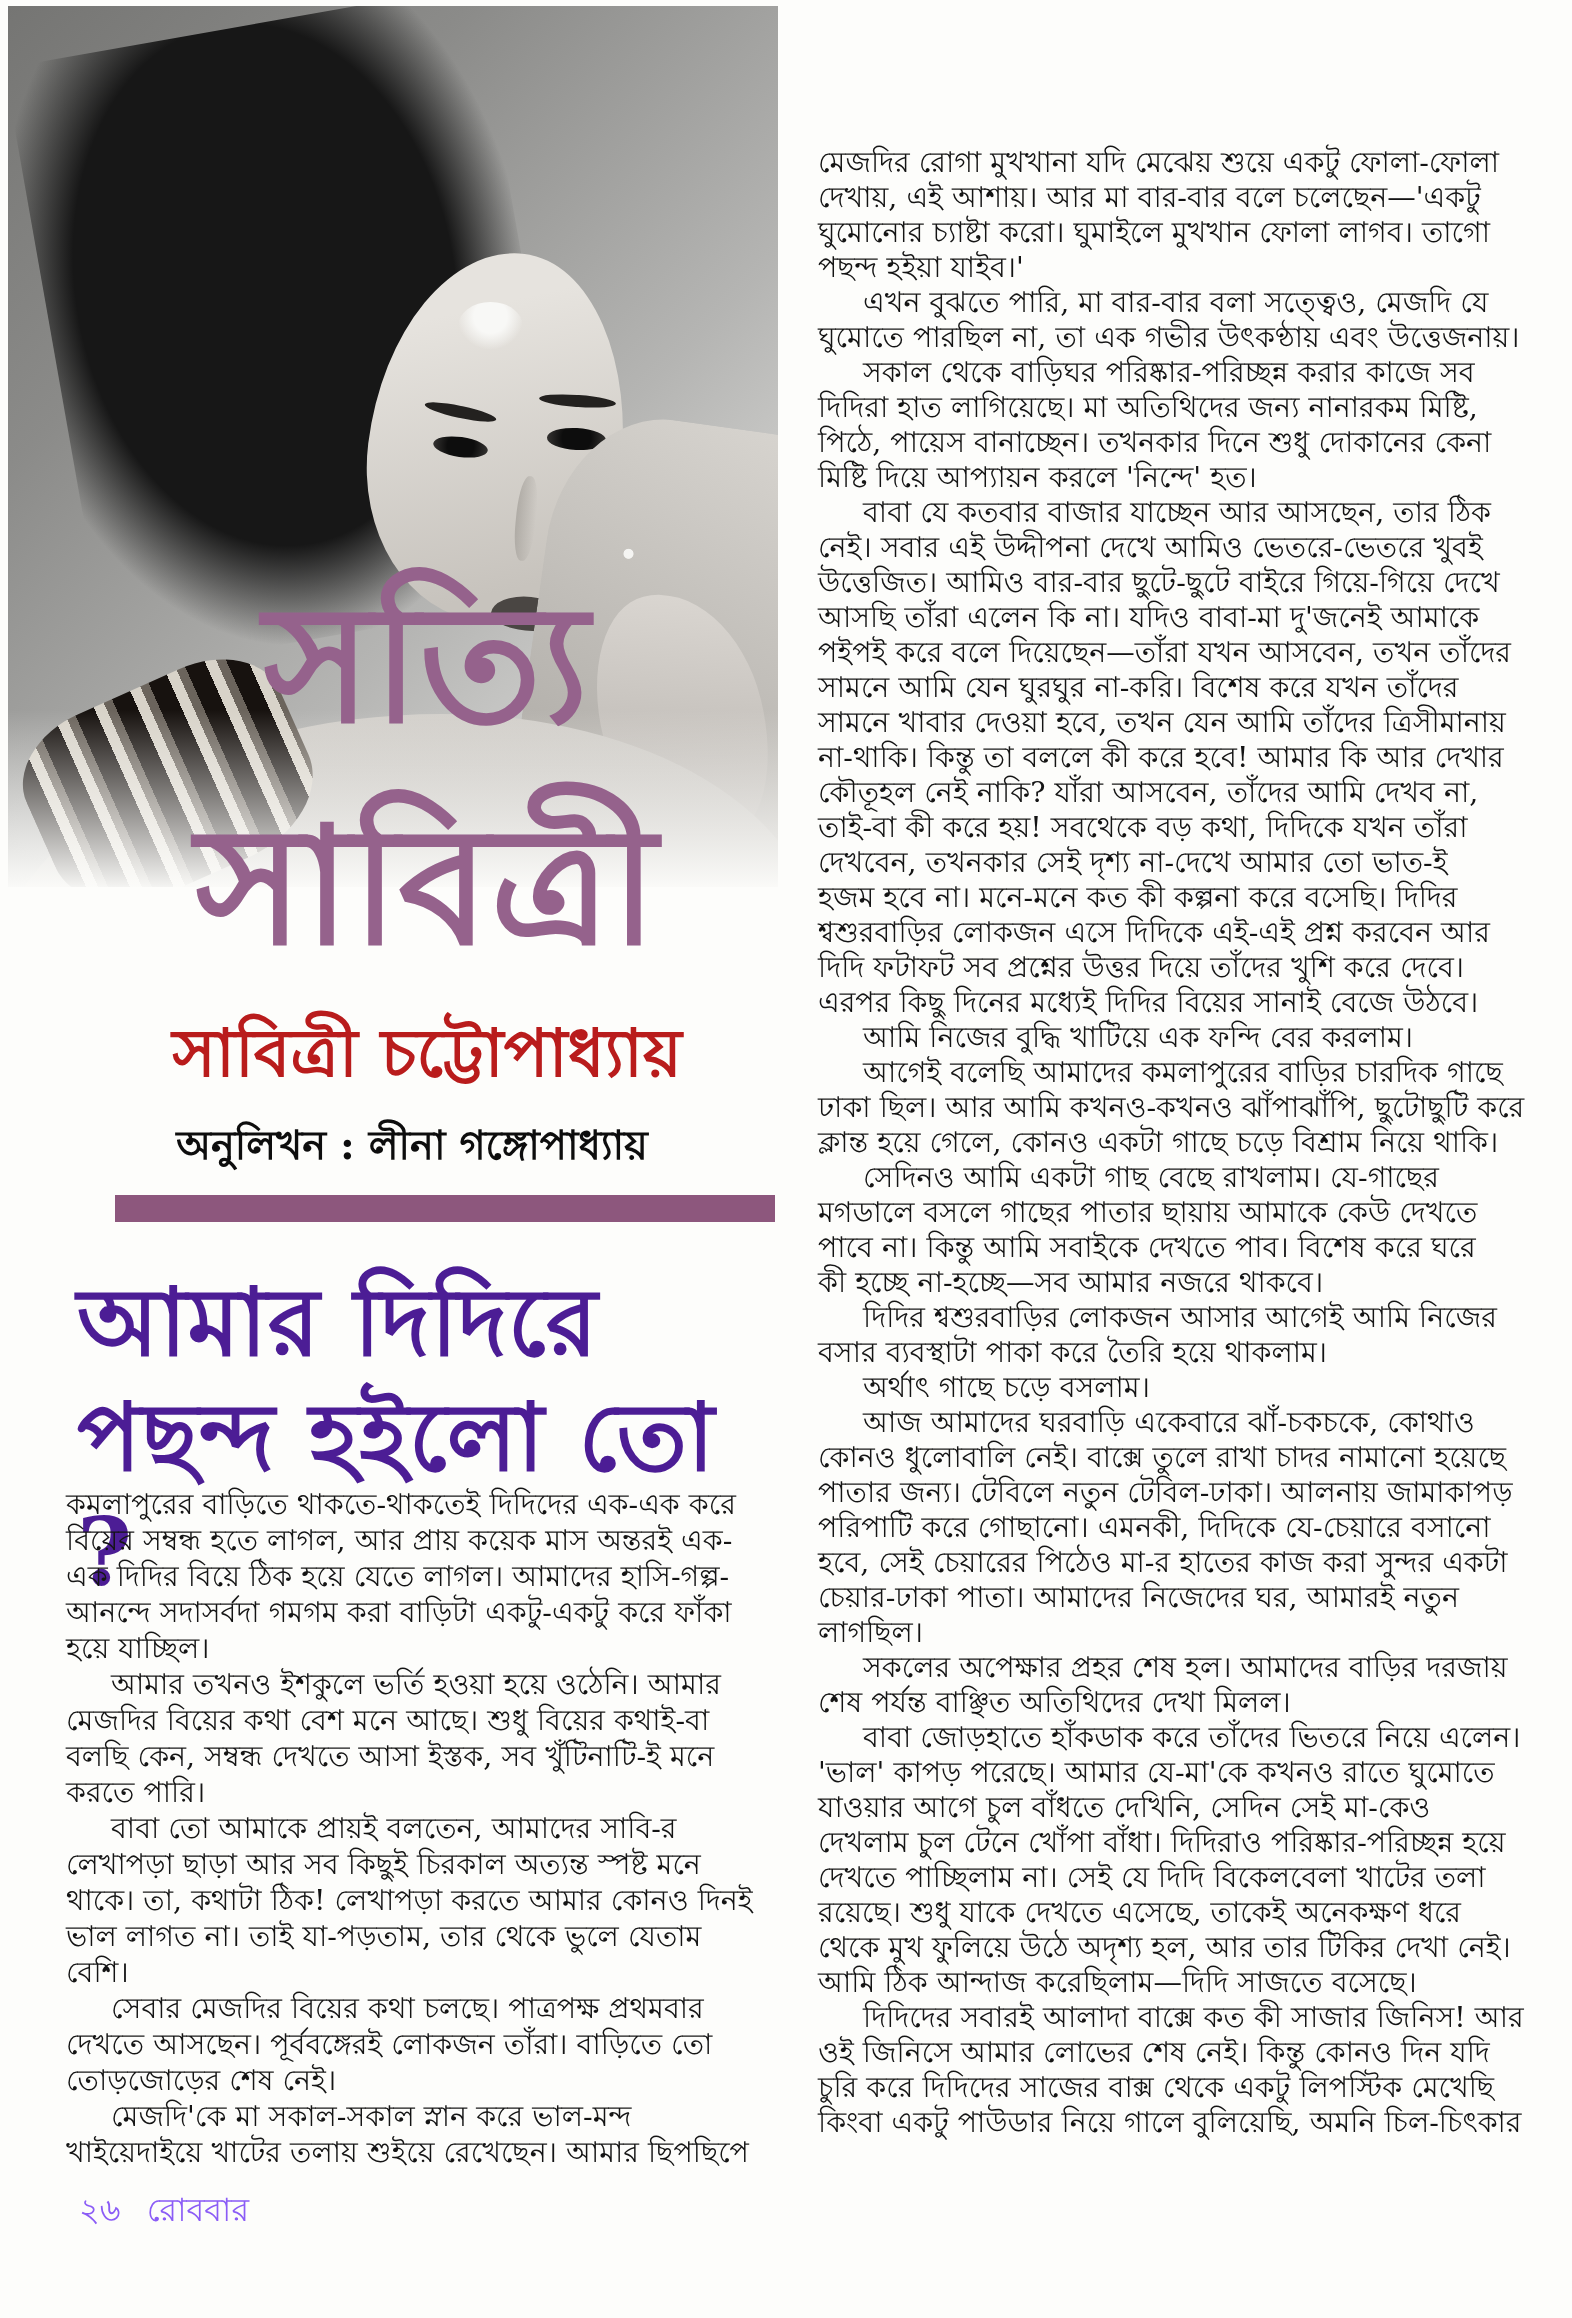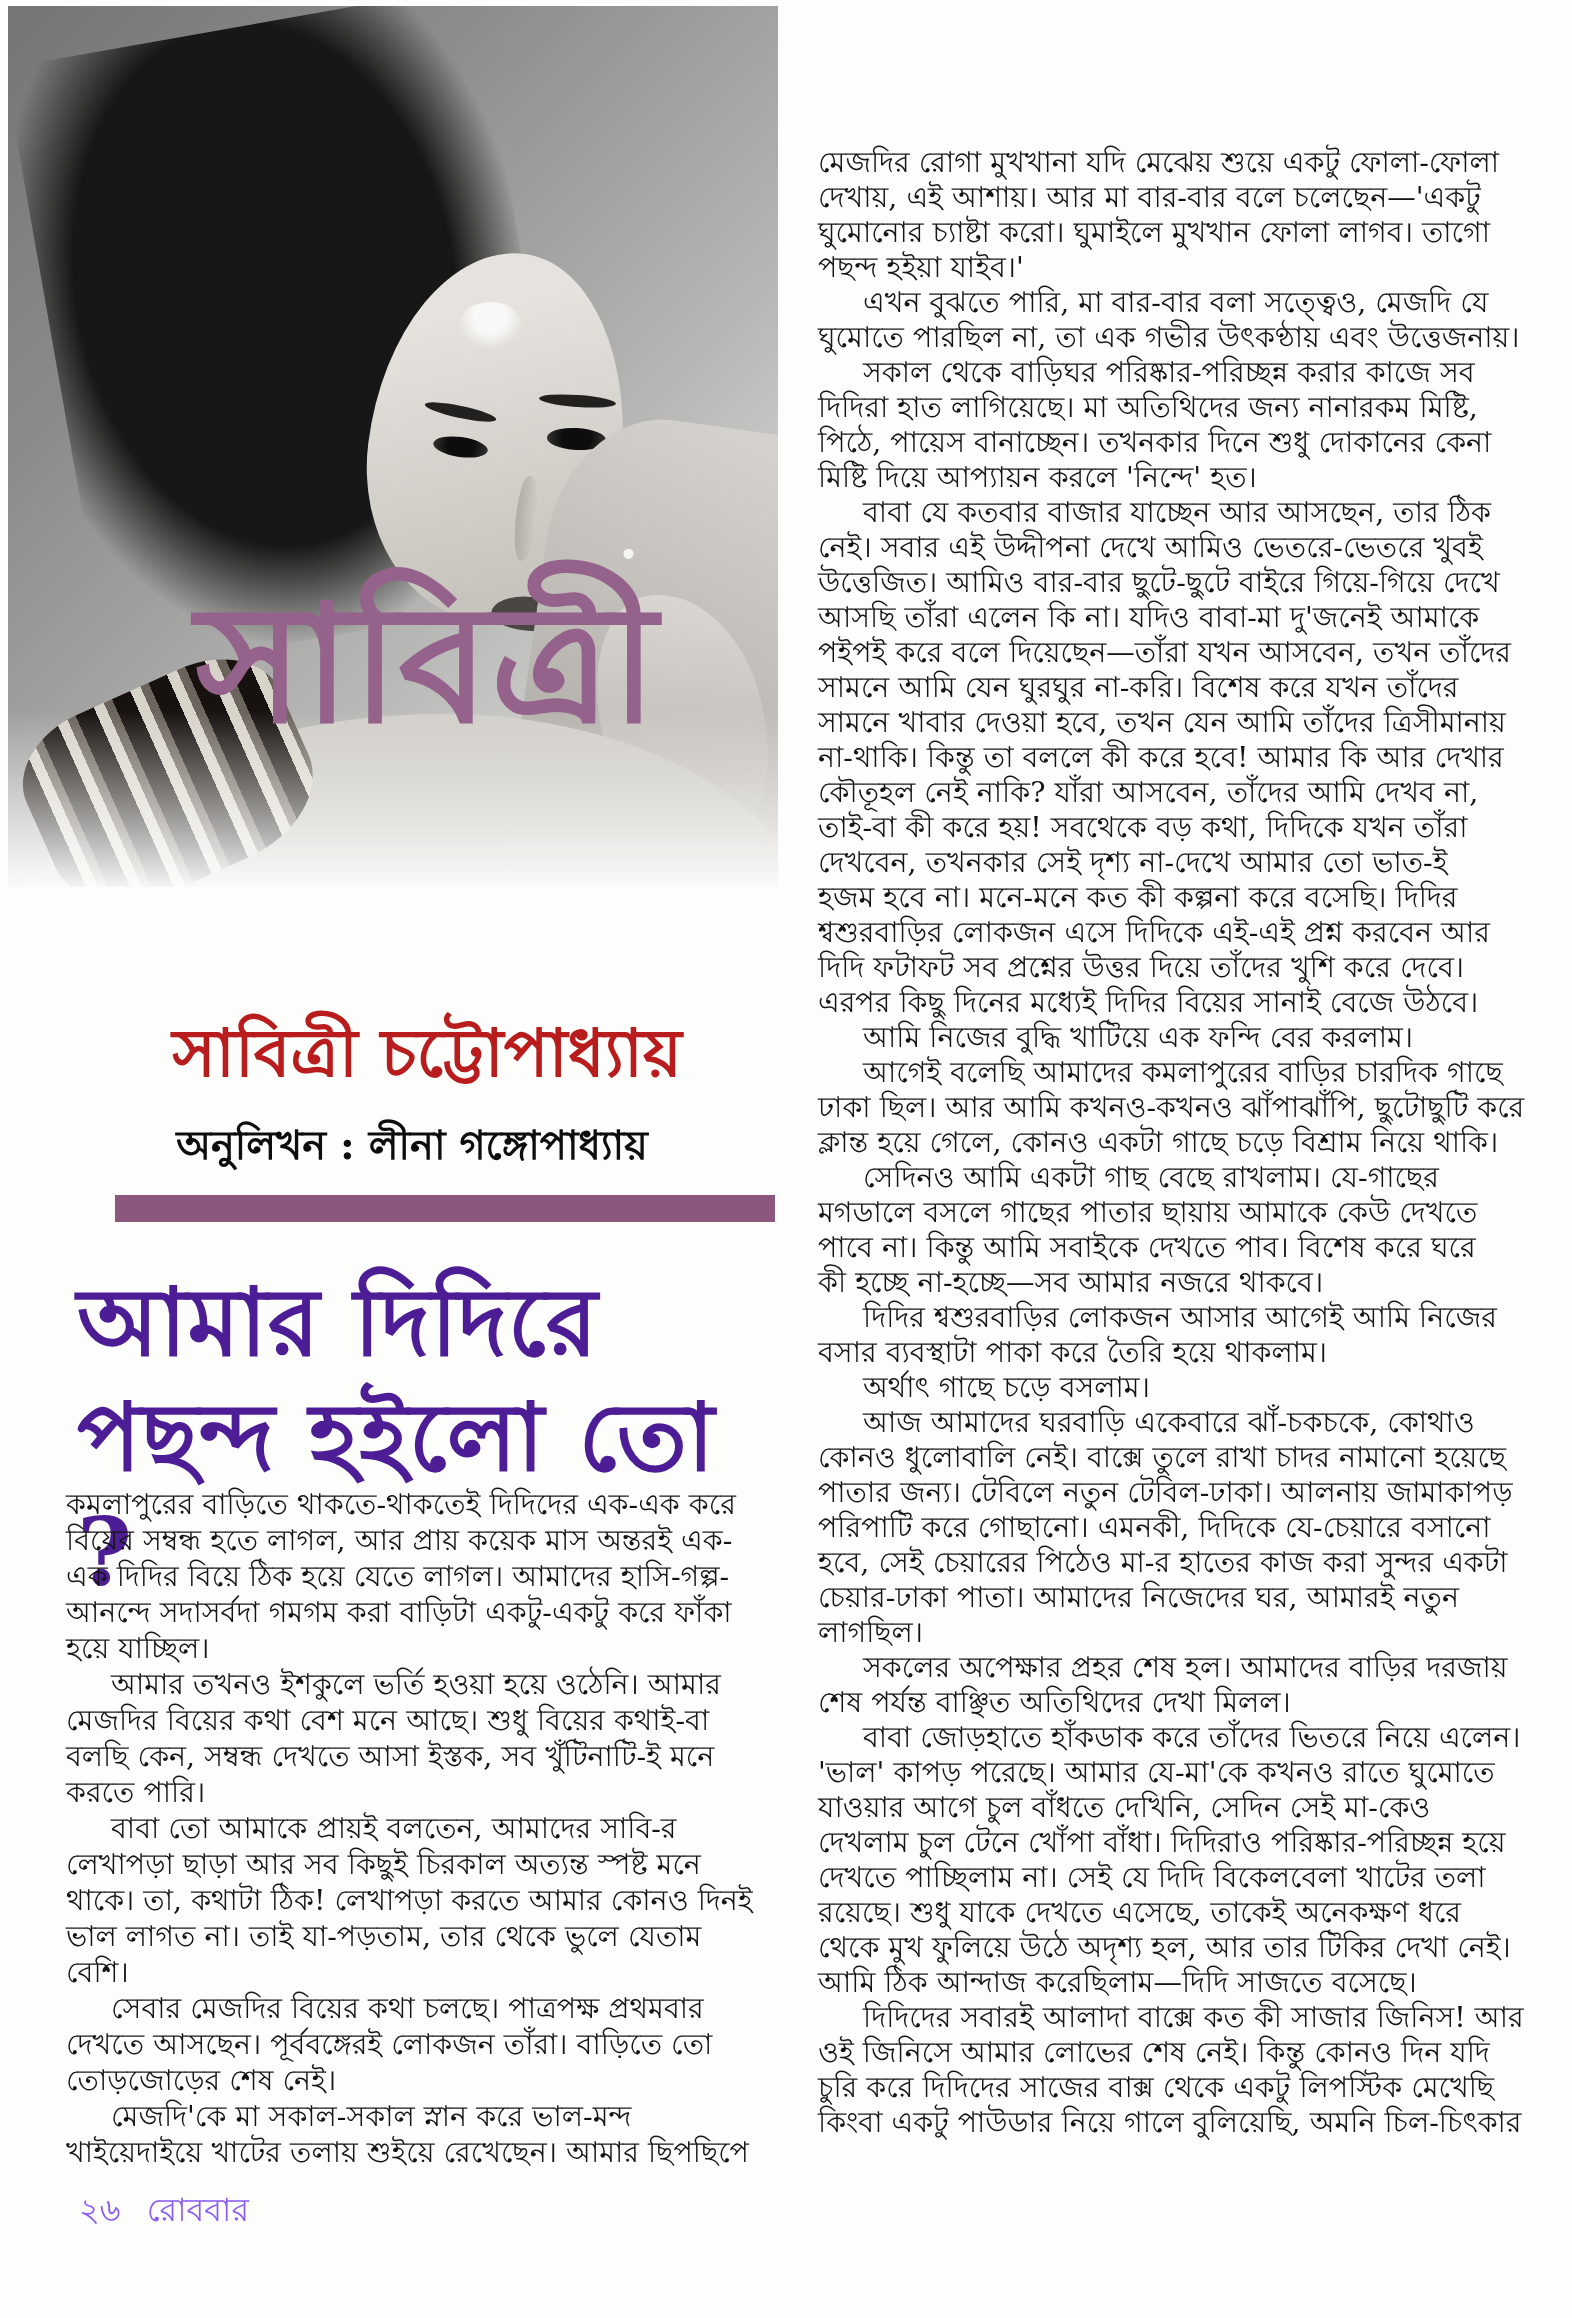"সত্যি" div { html: none -> <div>সত্যি</div> }
